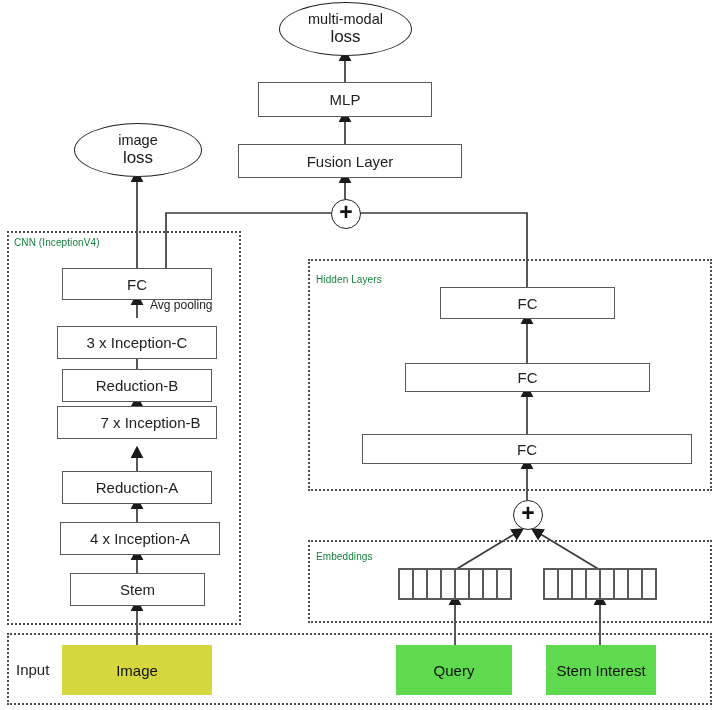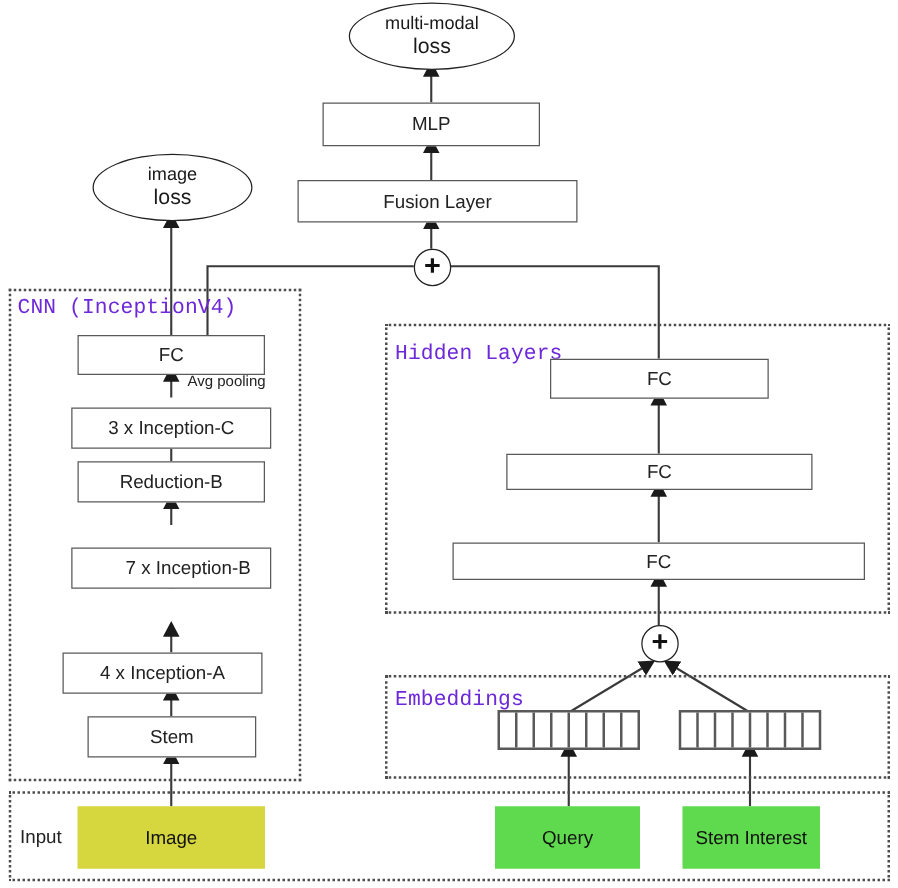"CNN (InceptionV4)" .grp-label { color: #6d28d9 -> #15803d; font-family: Liberation Mono, monospace -> none; font-size: 17px -> 10px }
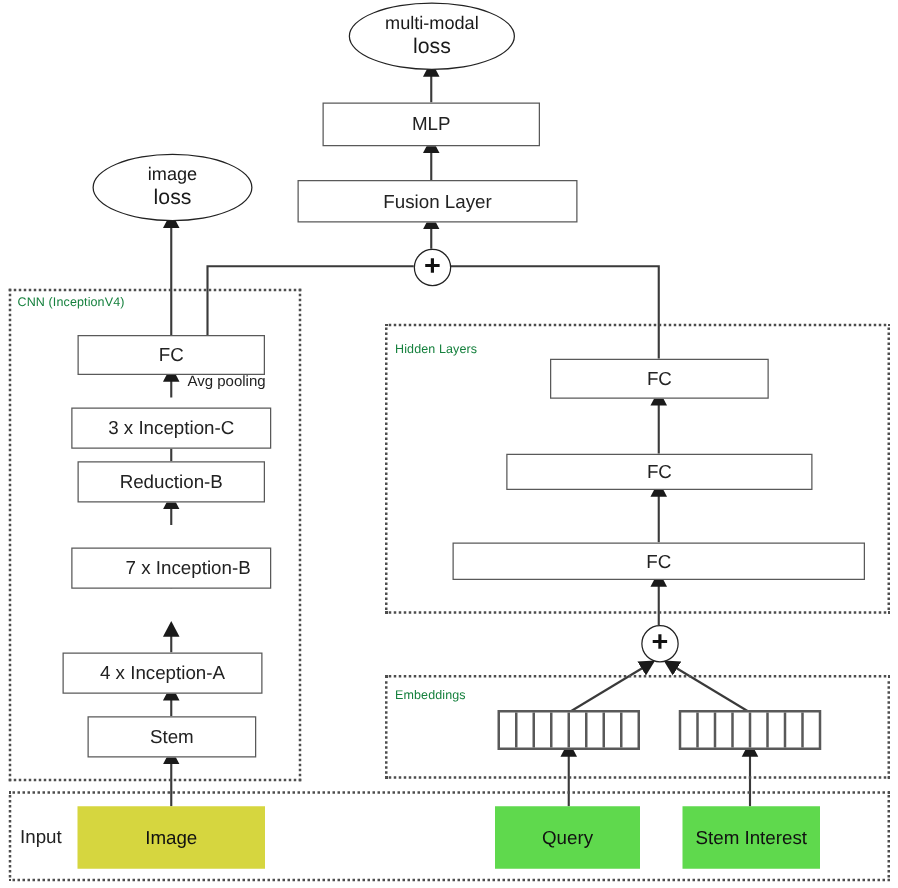"7 x Inception-B" div.node { top: 438px -> 406px }
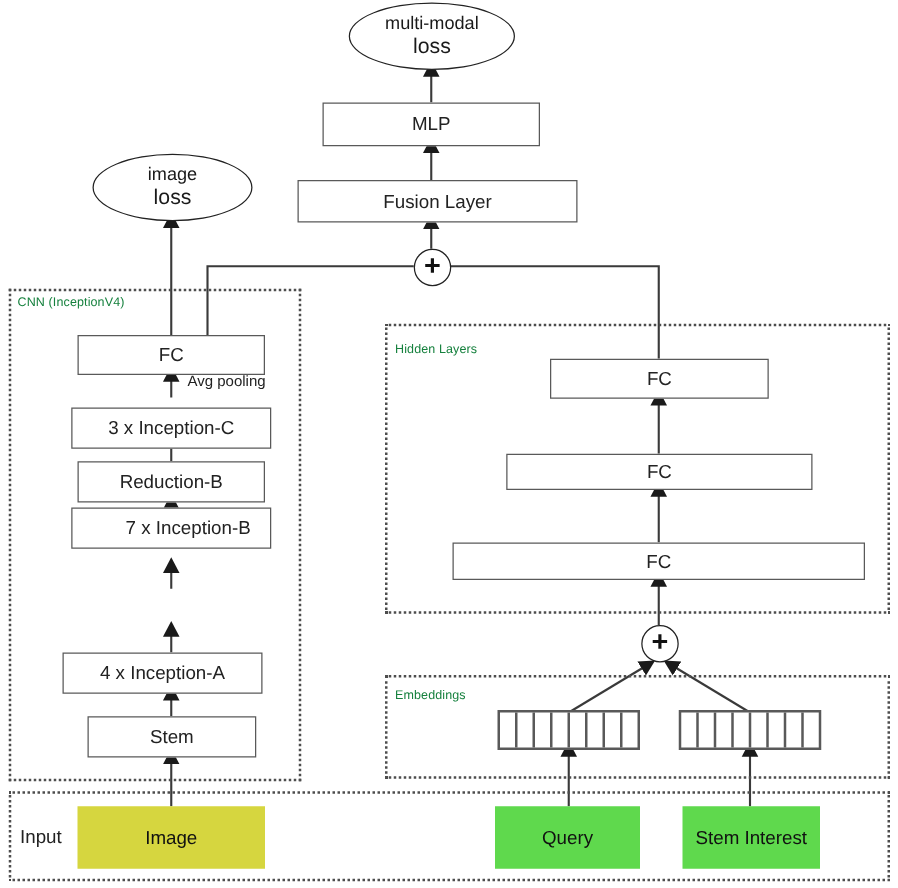"Reduction-A" div.node { html: none -> <div>Reduction-A</div> }
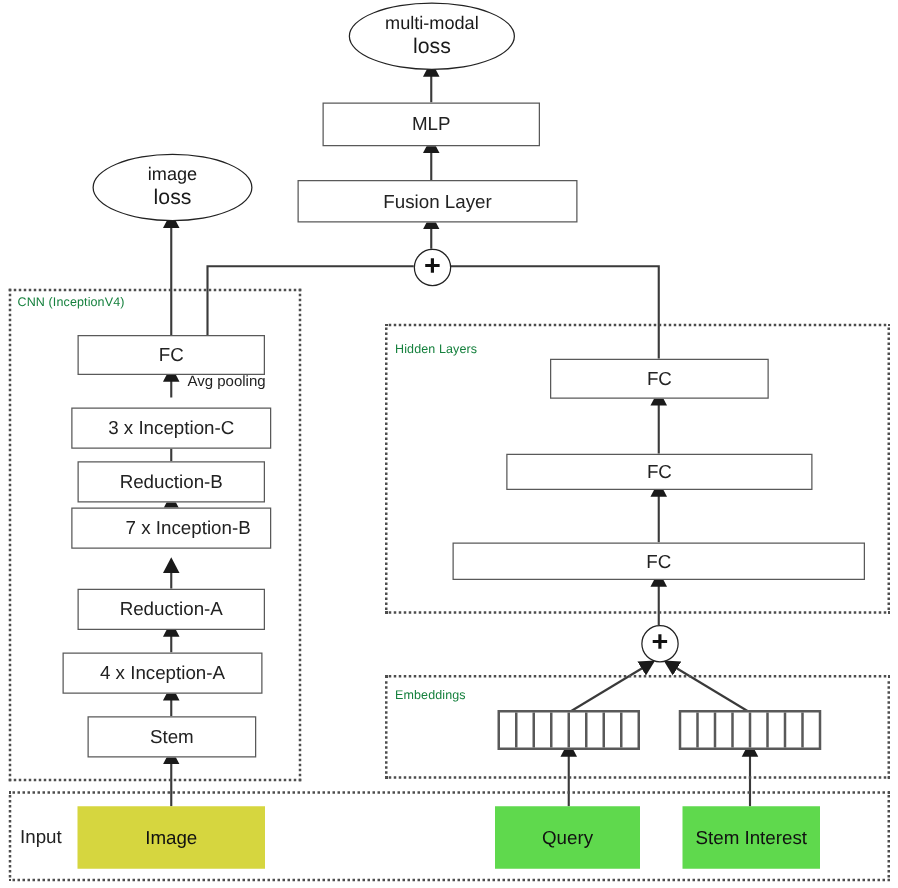"4 x Inception-A" div.node { left: 50px -> 60px }
